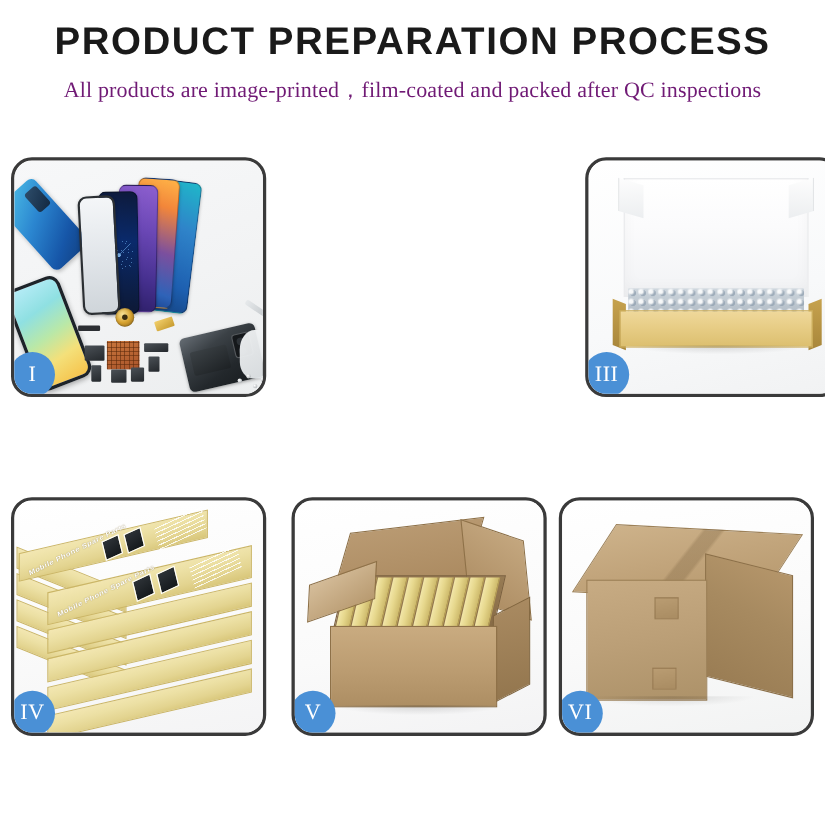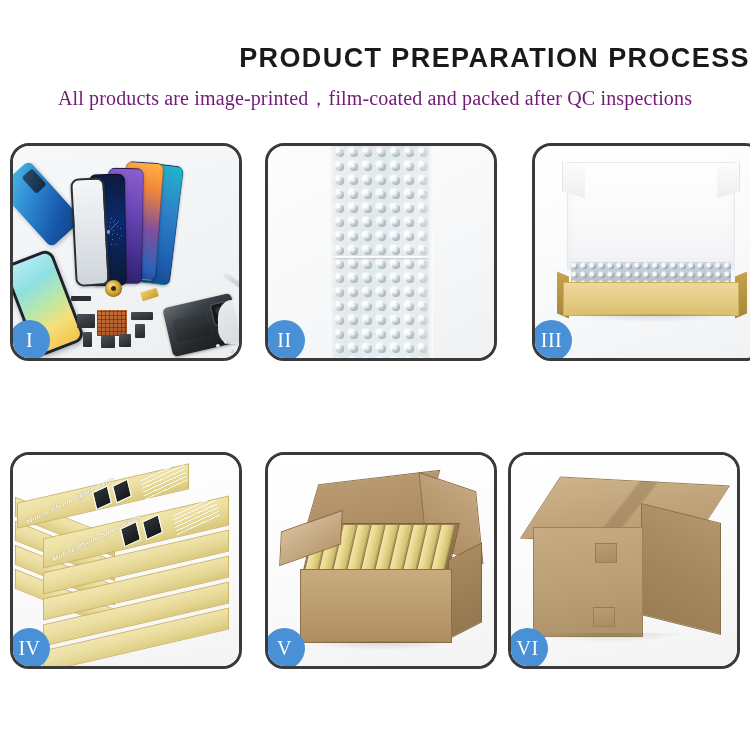"PRODUCT PREPARATION PROCESS" .title { font-size: 27px -> 35px; margin-top: 45px -> 20px; text-align: right -> none }
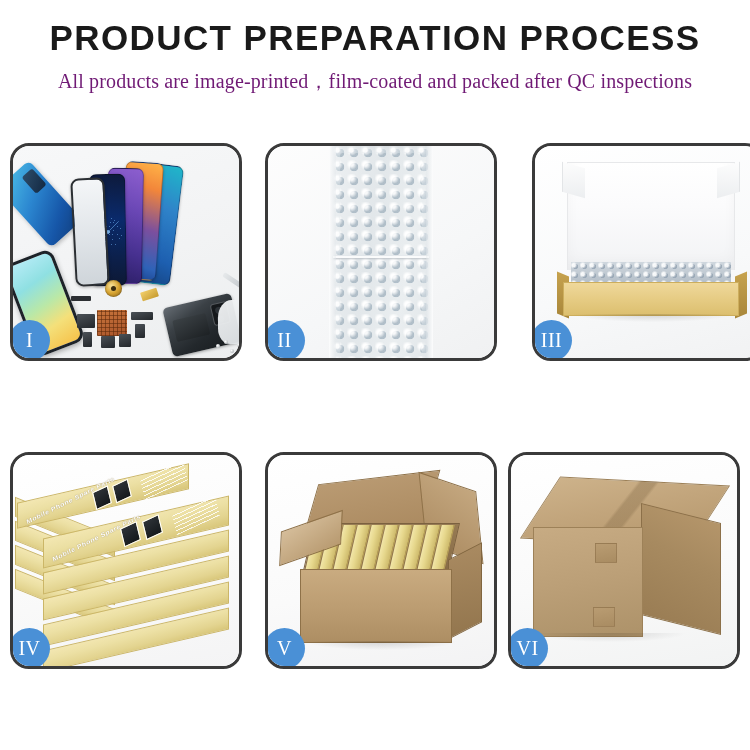"II" div.panel { html: <div> <div> <div></div> <div> <div></div> <div></div> <div></div> <div></div> <div></div> </div> </div> <div>II</div> </div> -> none }
